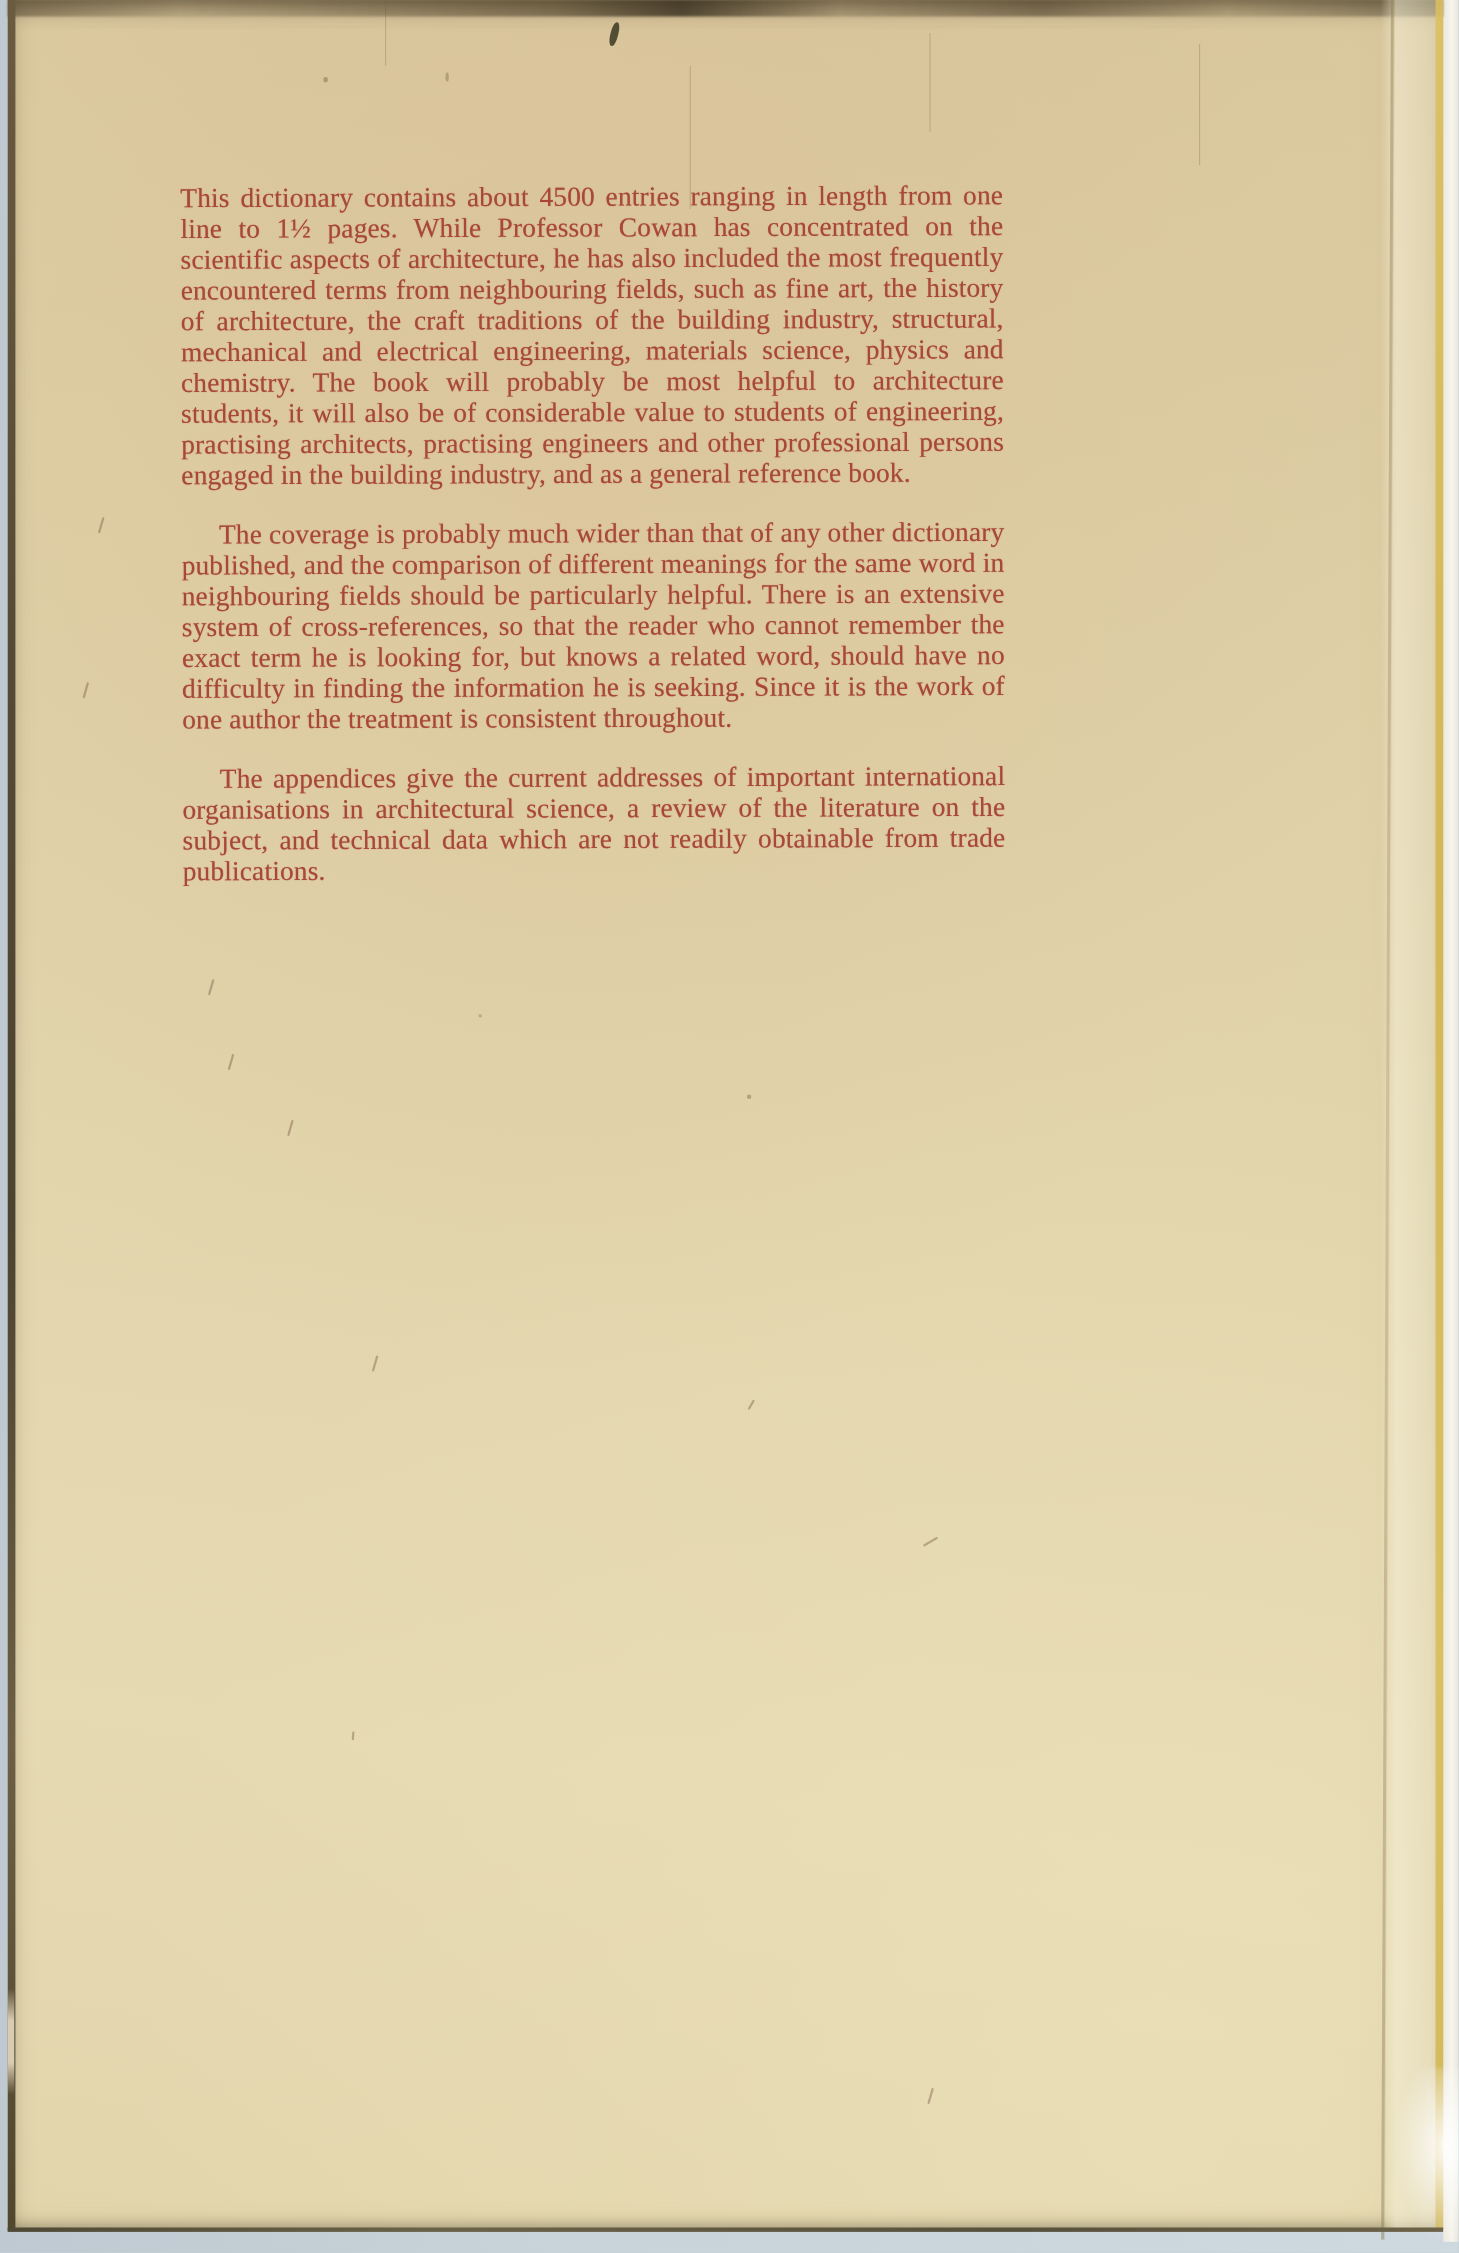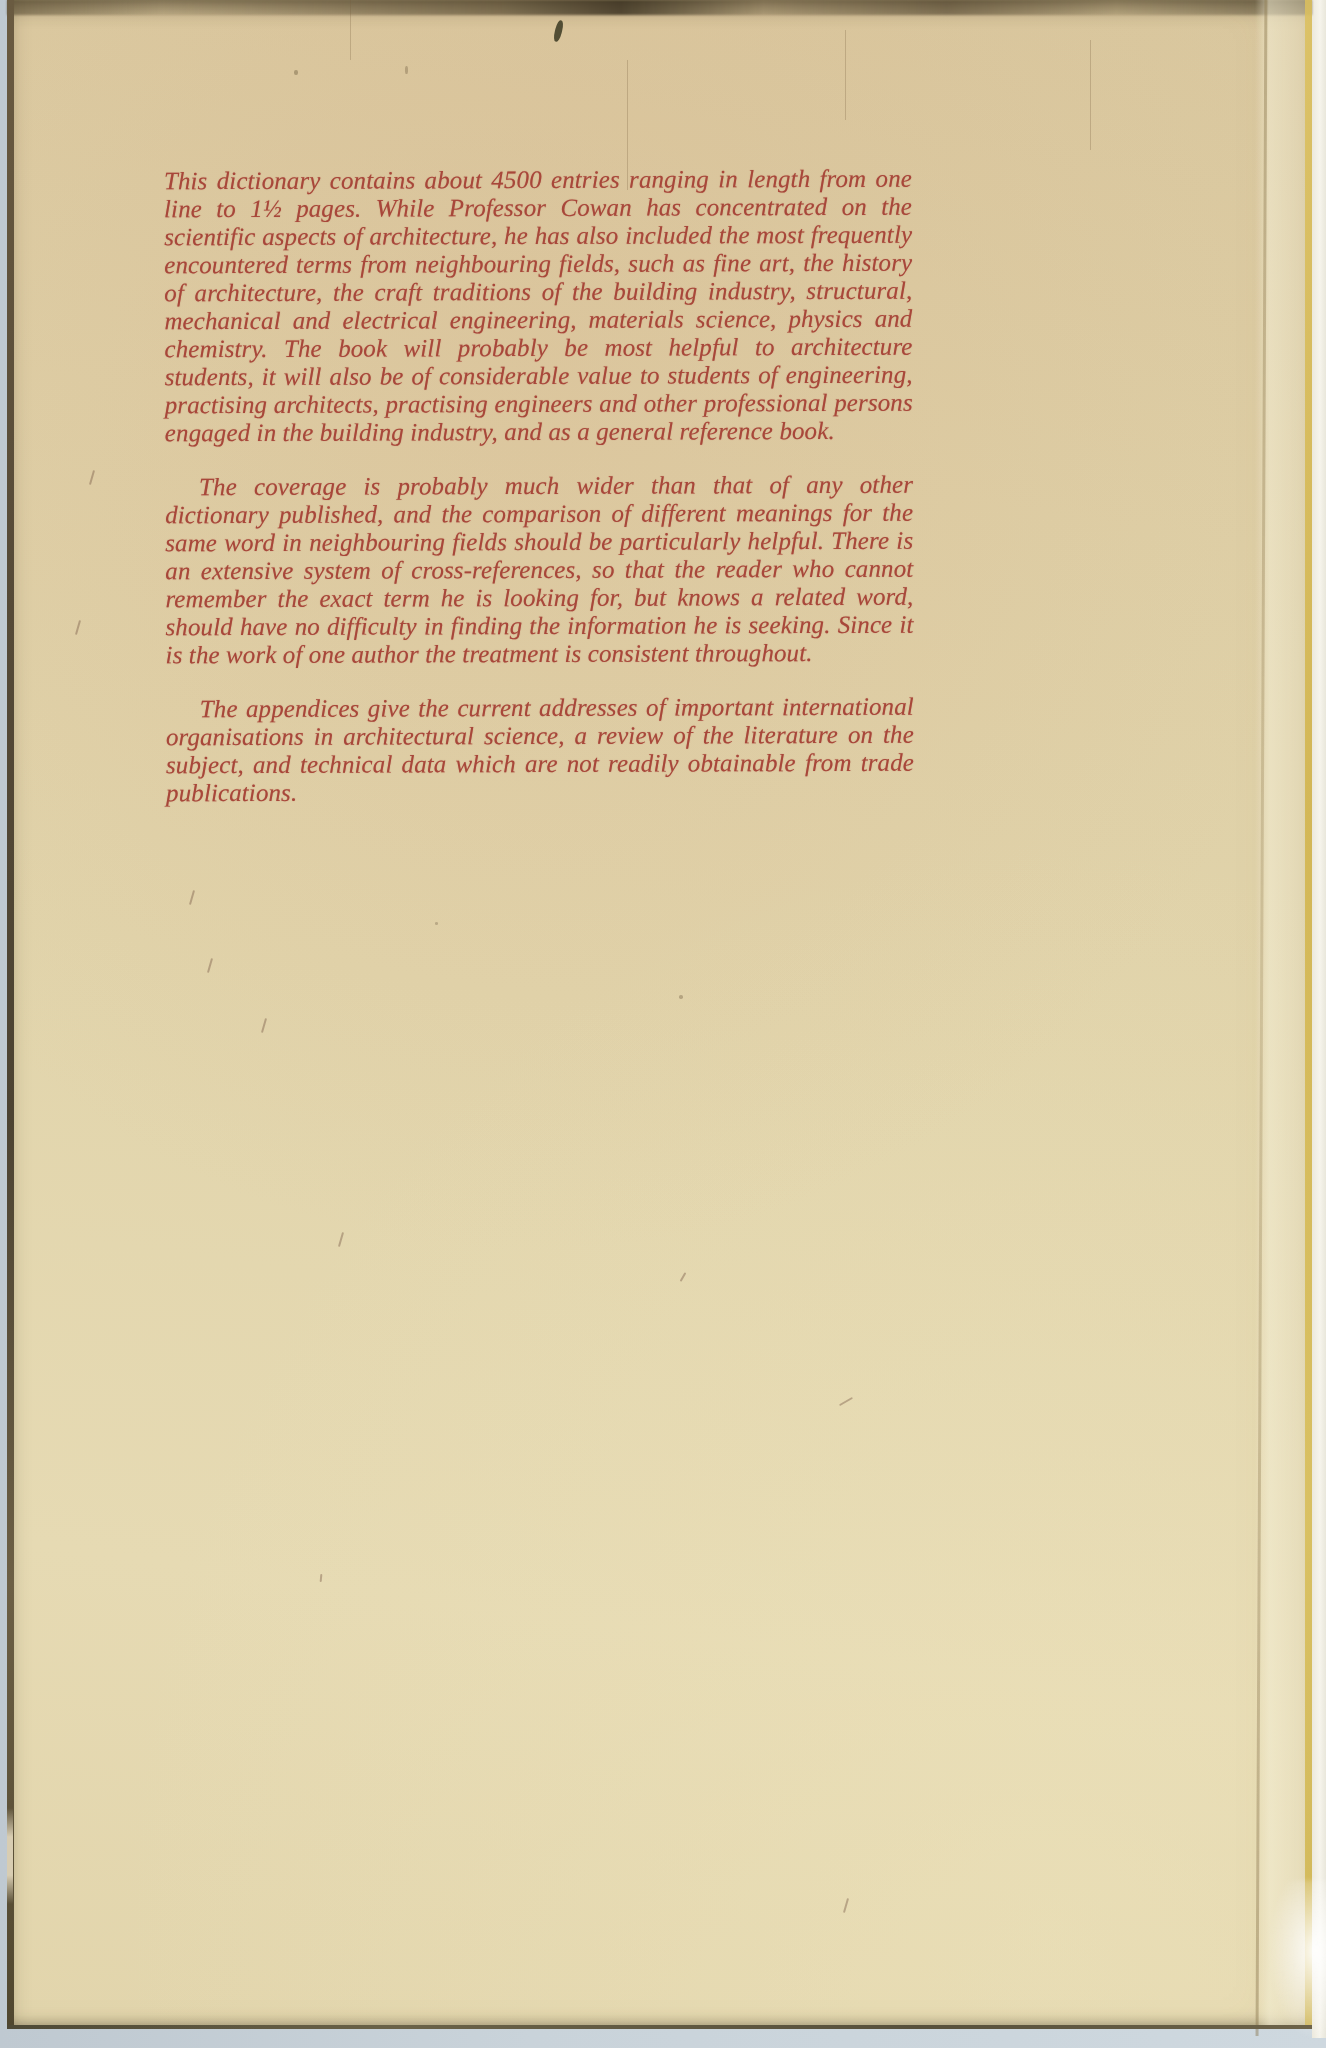"This dictionary contains about 4500" .scene { font-style: italic -> none }
